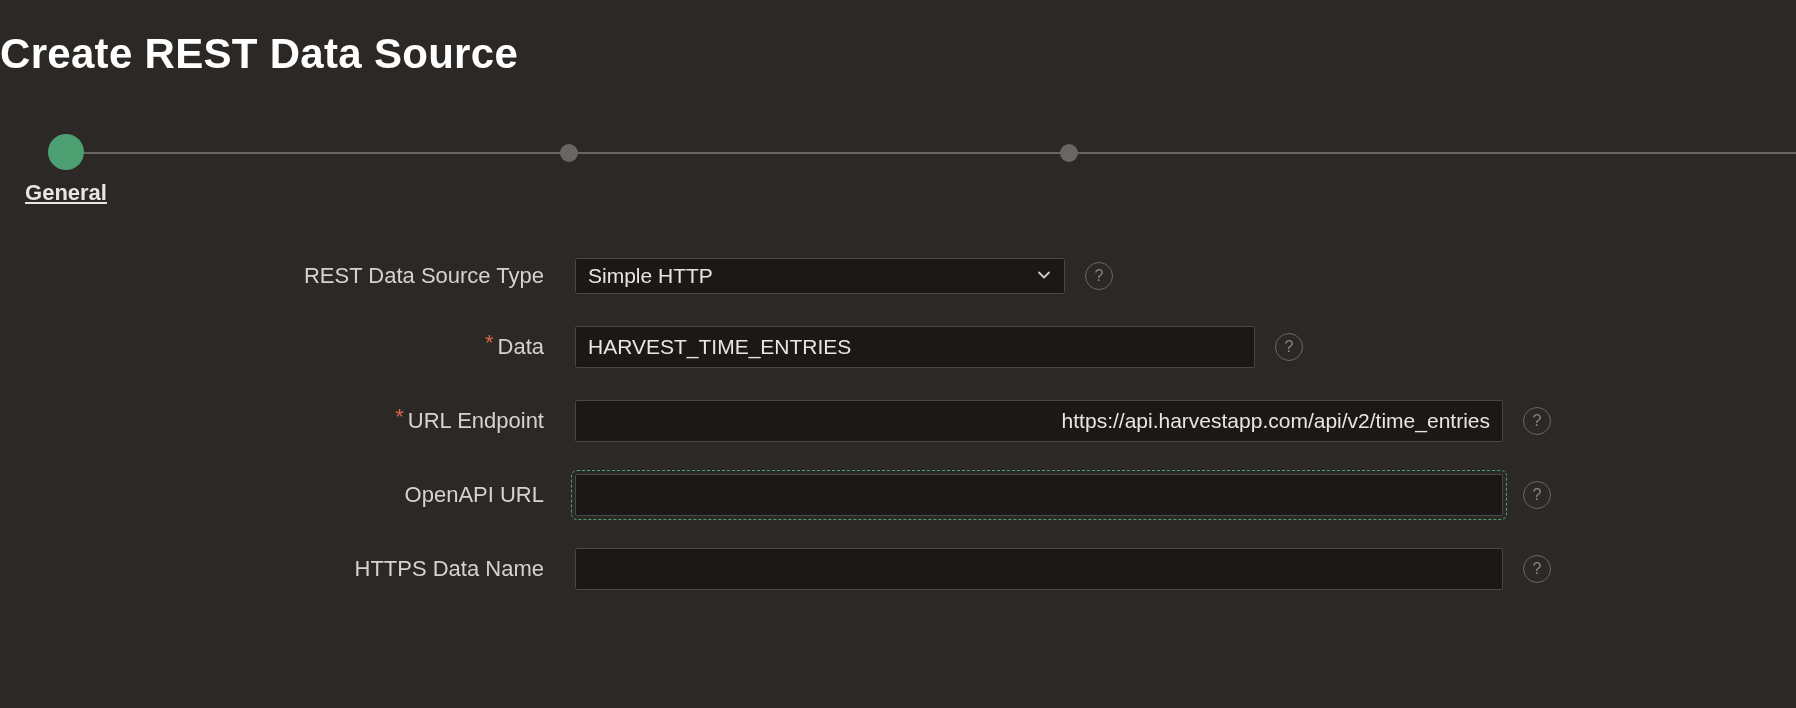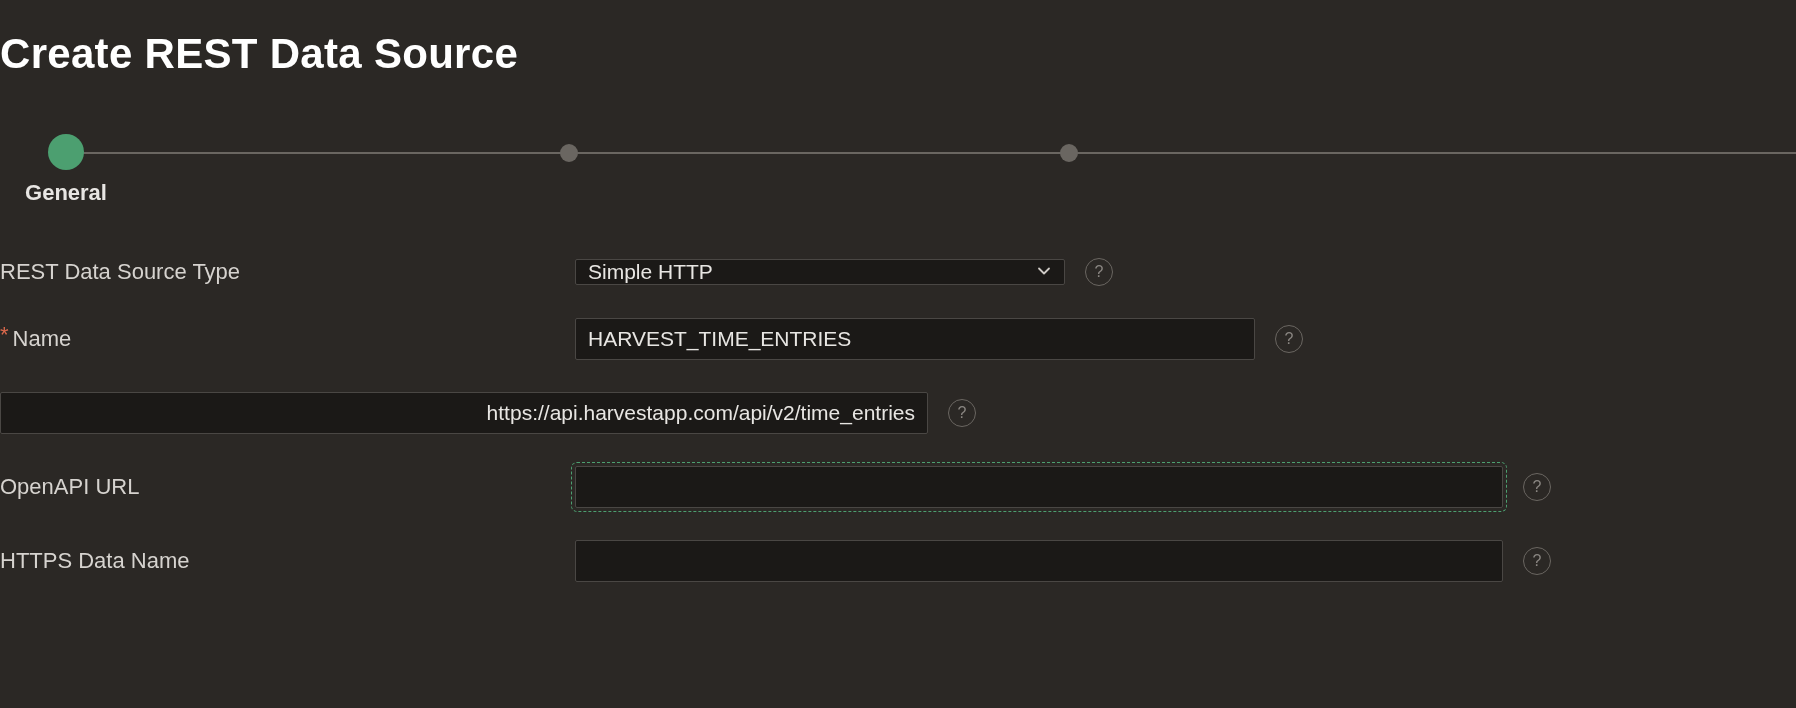"General" .train-label { text-decoration: none -> underline }
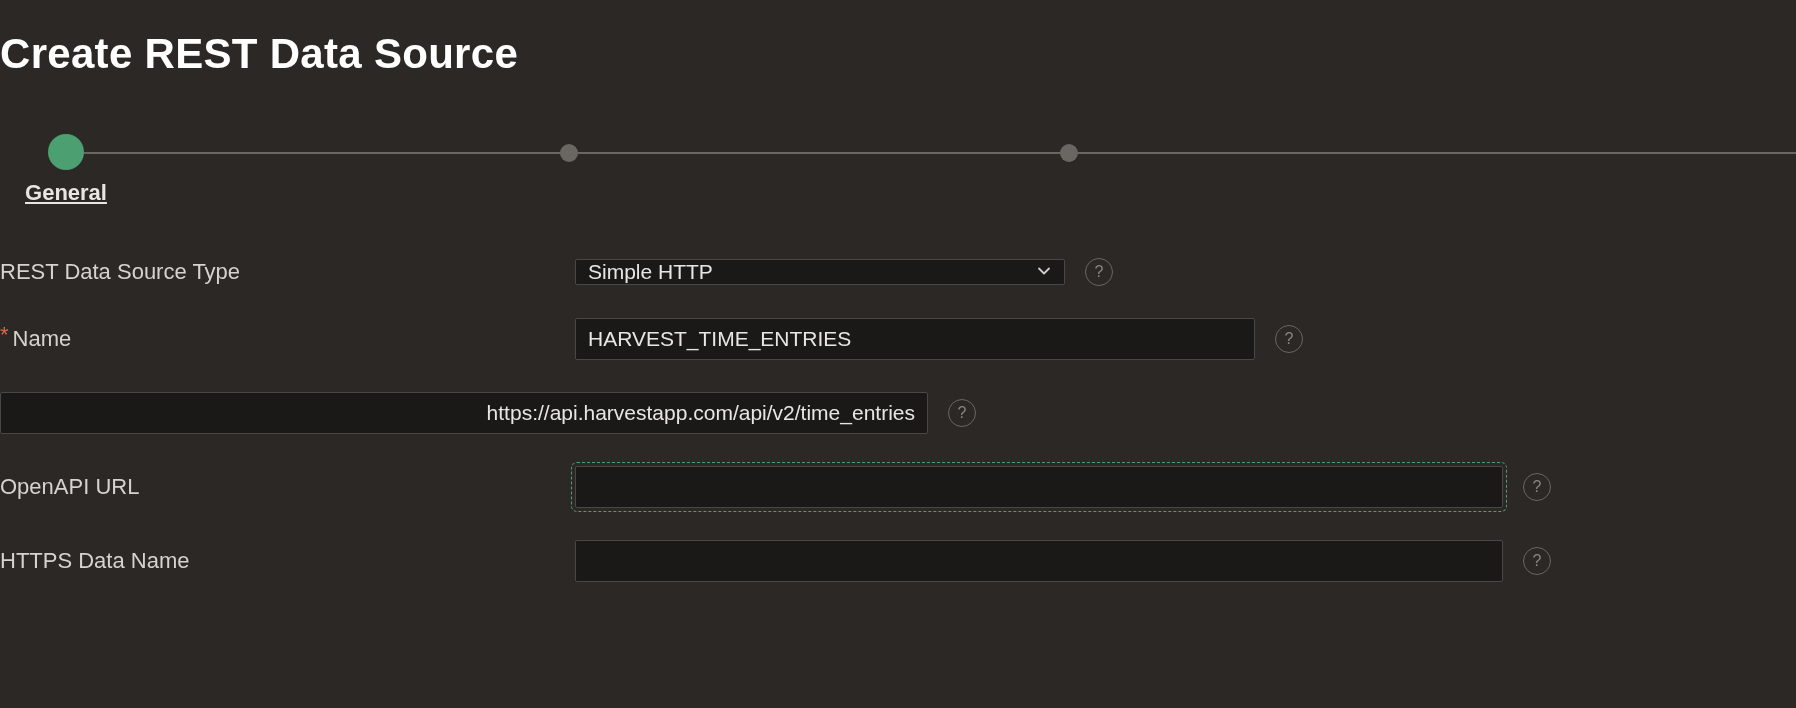"REST Data Source Type" .label-col { padding-right: 22px -> 31px; text-align: none -> right }
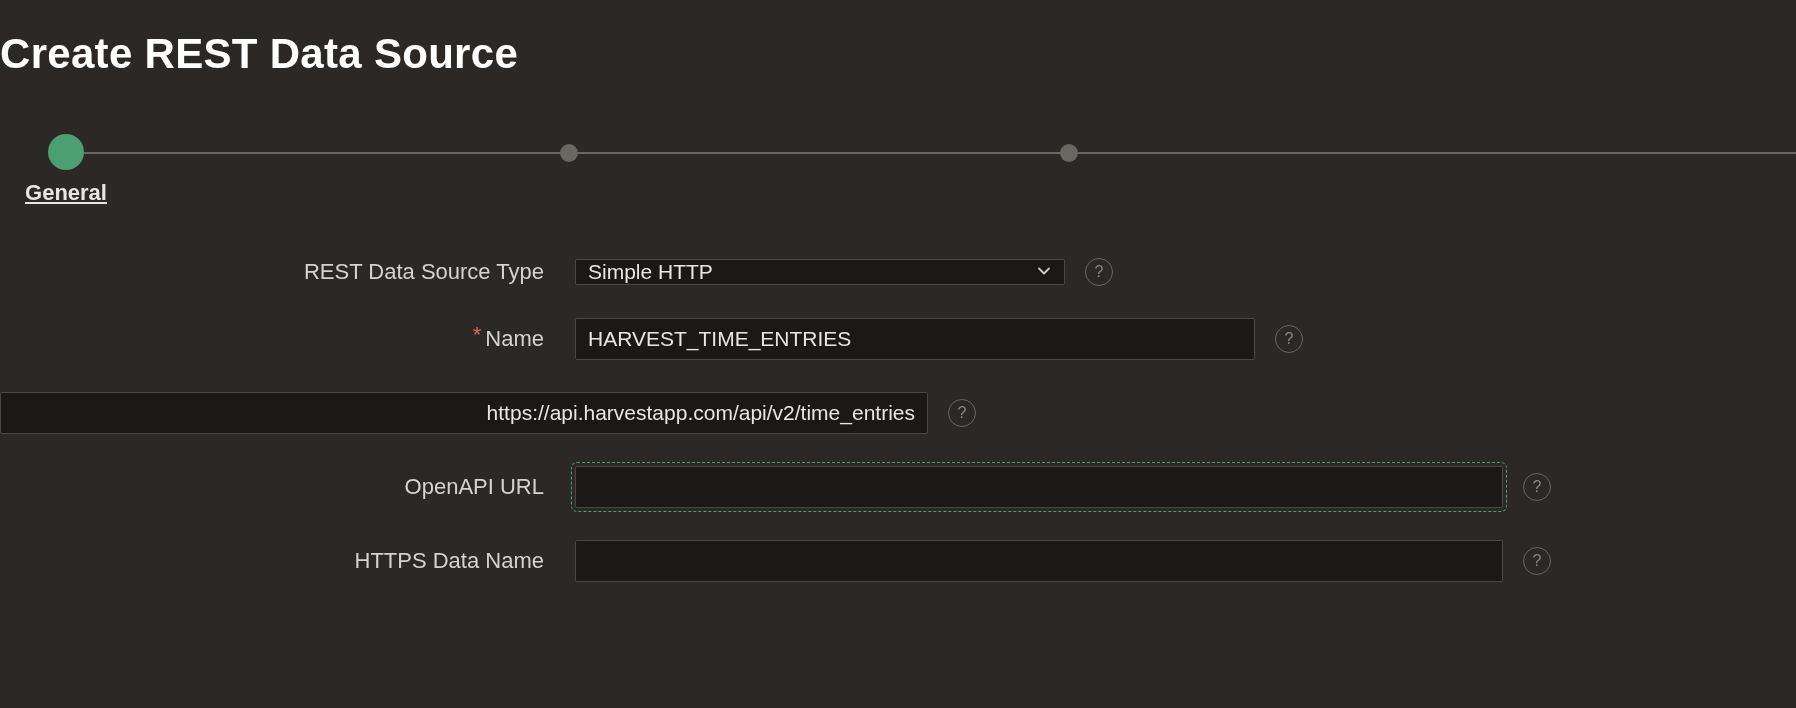"Simple HTTP" .select-wrap { height: 26px -> 36px }
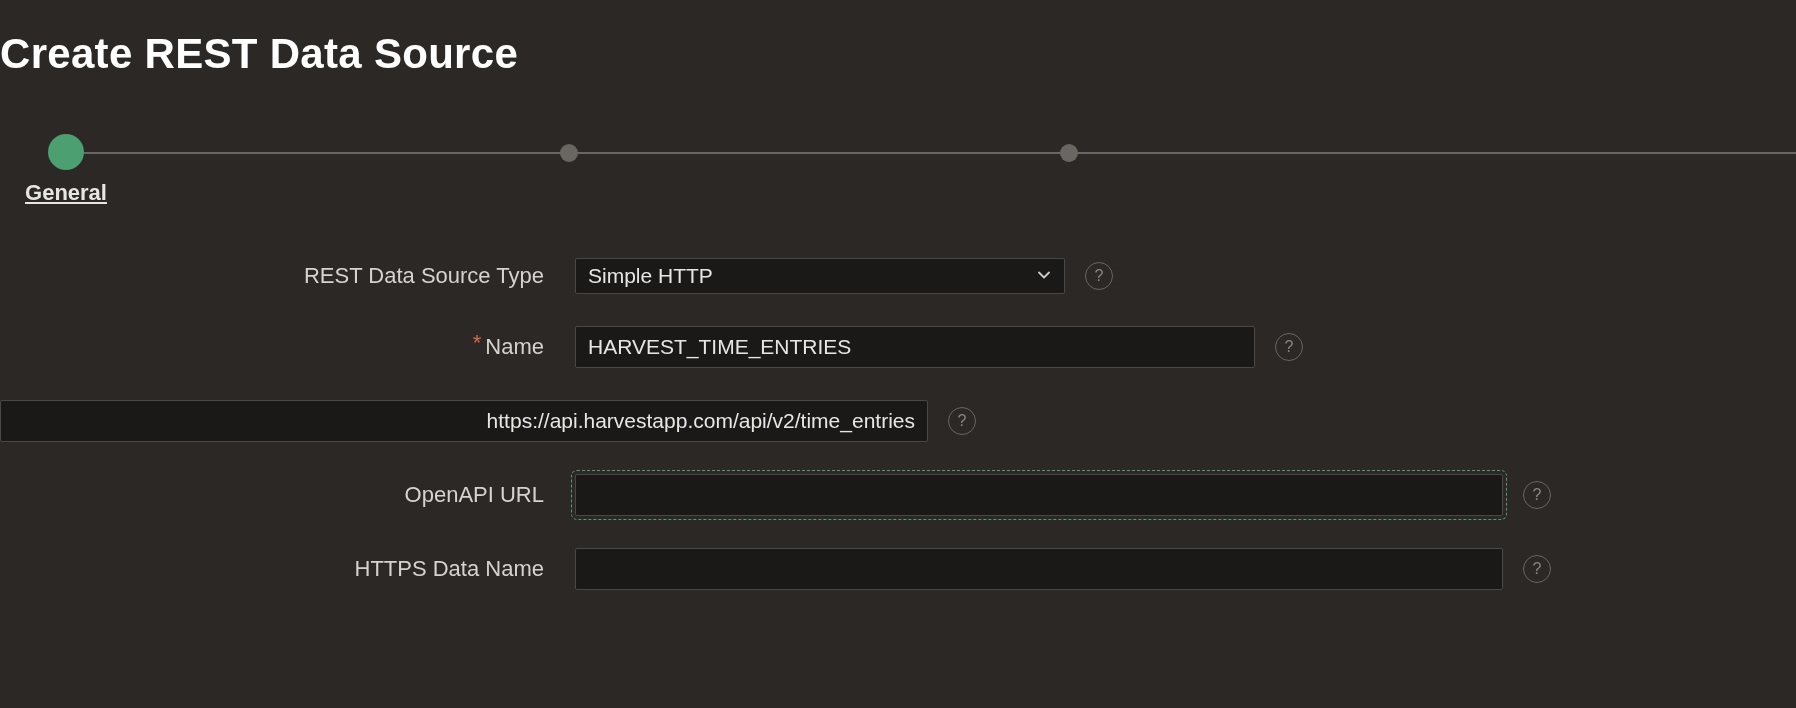"Name" span { text: Name -> Data }
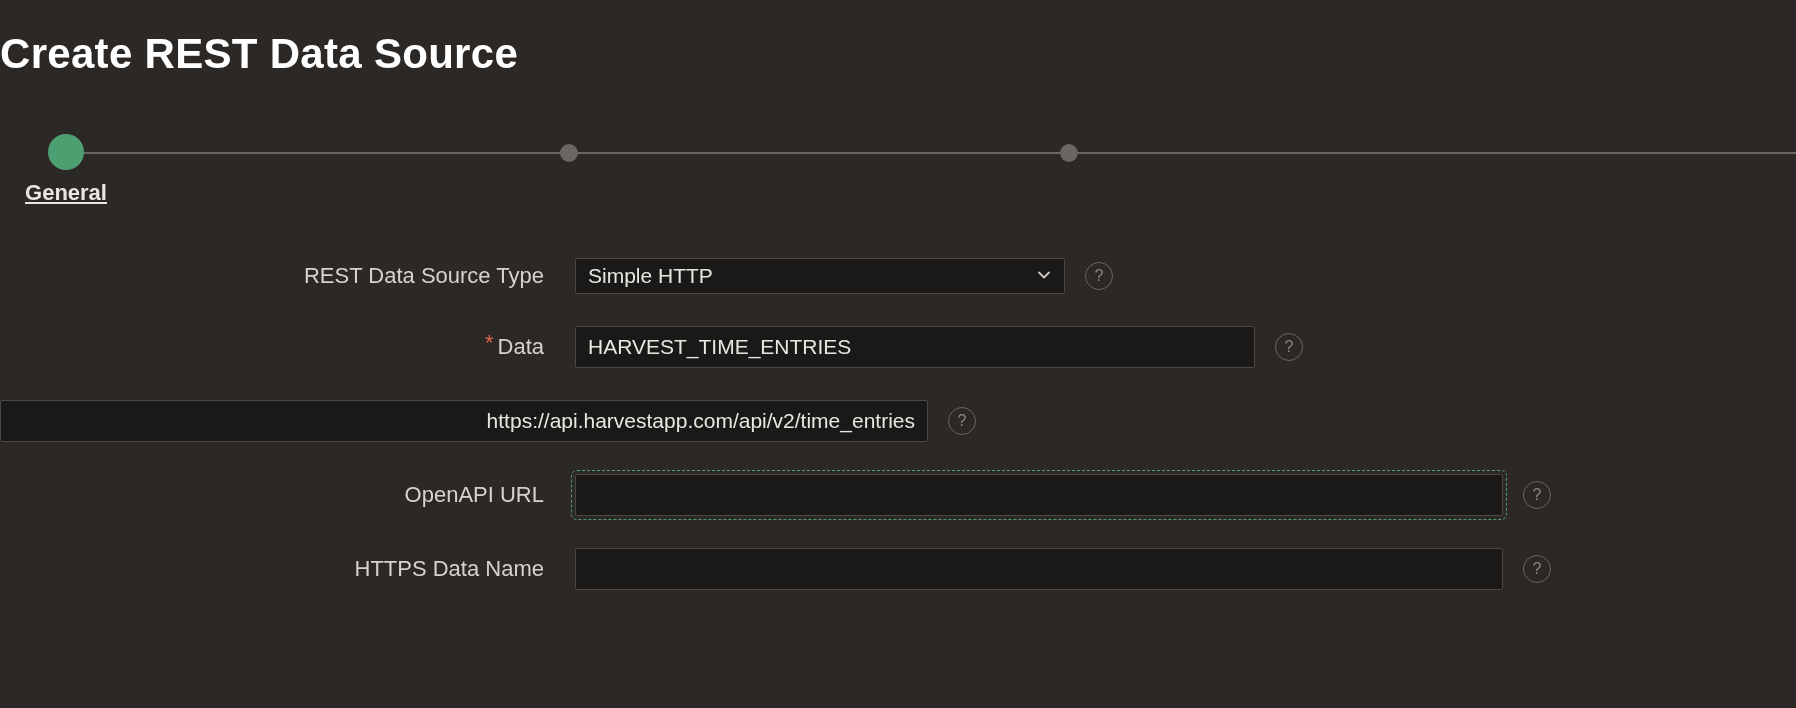"* URL Endpoint" div.label-col { html: none -> <div> <span>*</span><span>URL Endpoint</span> </div> }
